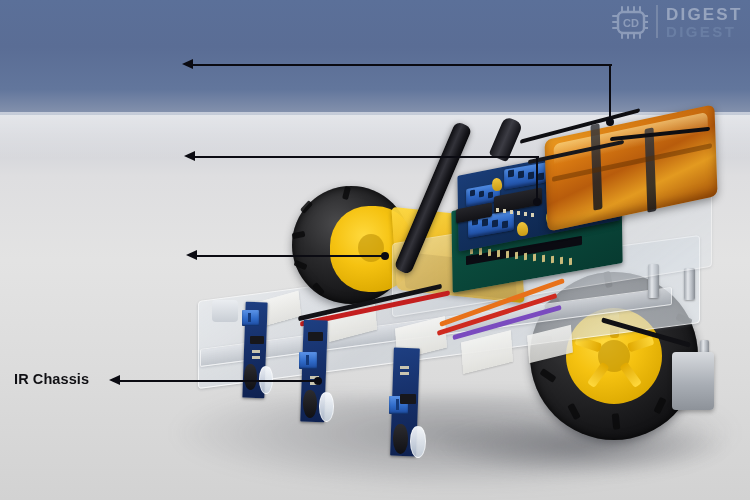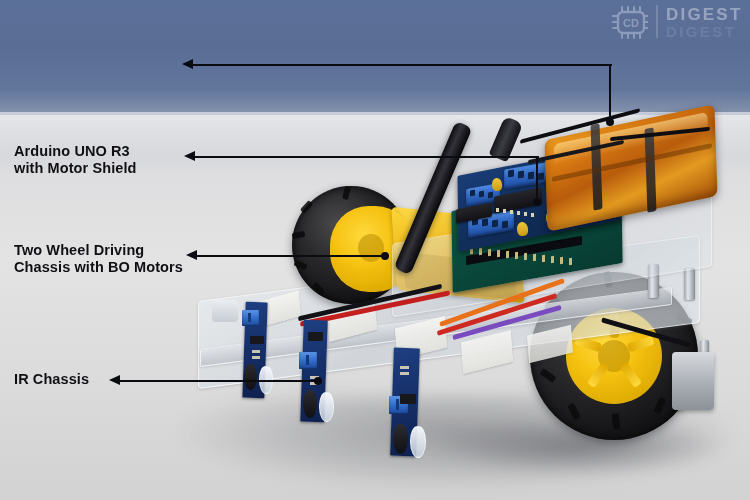"Arduino UNO R3" div.label { html: <div>Arduino UNO R3 with Motor Shield</div> -> none }
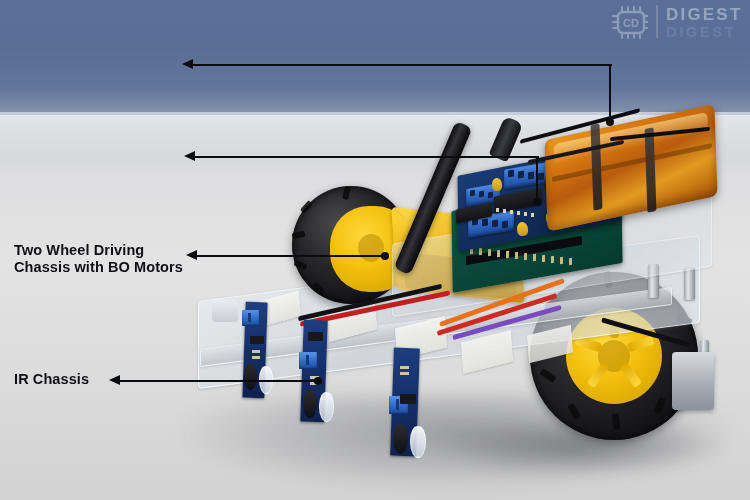"Two Wheel Driving" div.label { html: <div>Two Wheel Driving Chassis with BO Motors</div> -> none }
